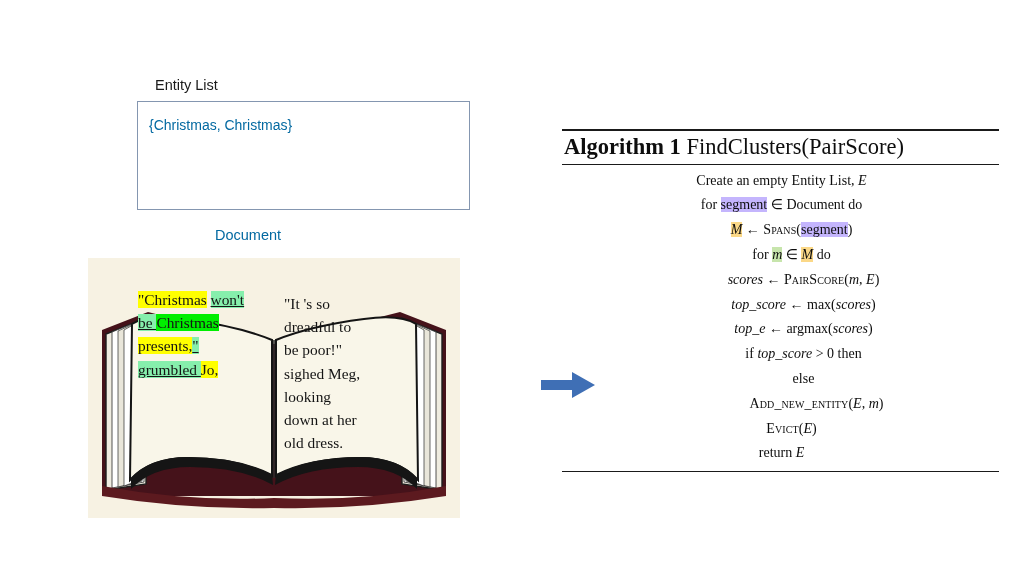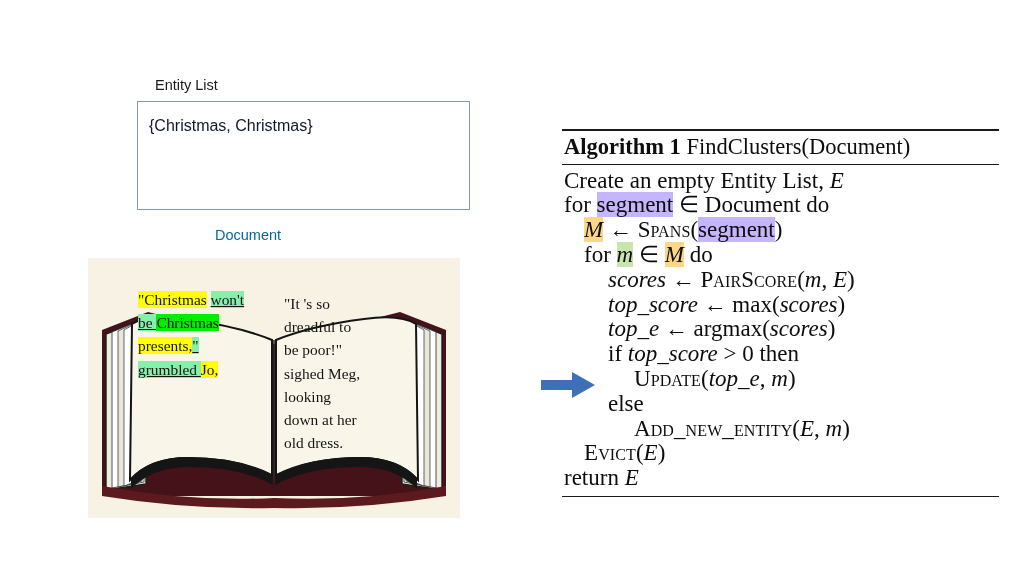"{Christmas, Christmas}" #entity-list-value { color: #0f172a -> #0369a1; font-size: 16px -> 14px }
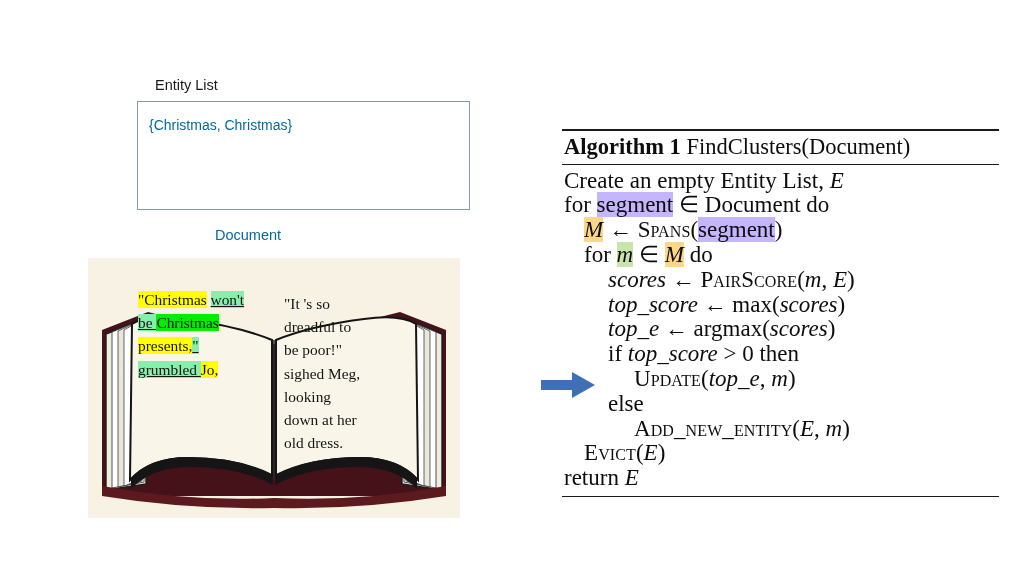"FindClusters(Document)" span { text: Document -> PairScore }
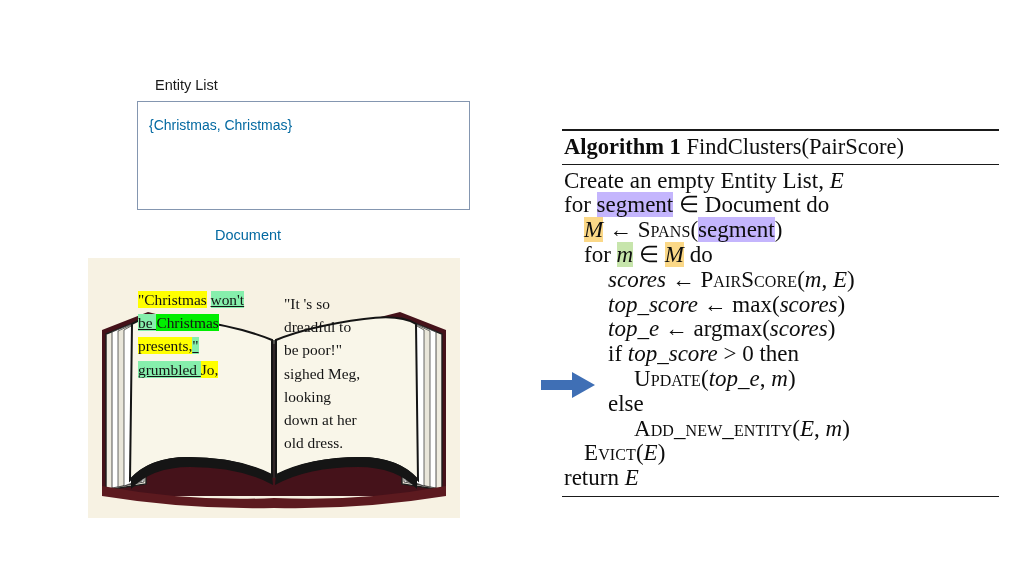"Create an empty Entity List," #algo-body { font-size: 23px -> 14px; text-align: none -> center }
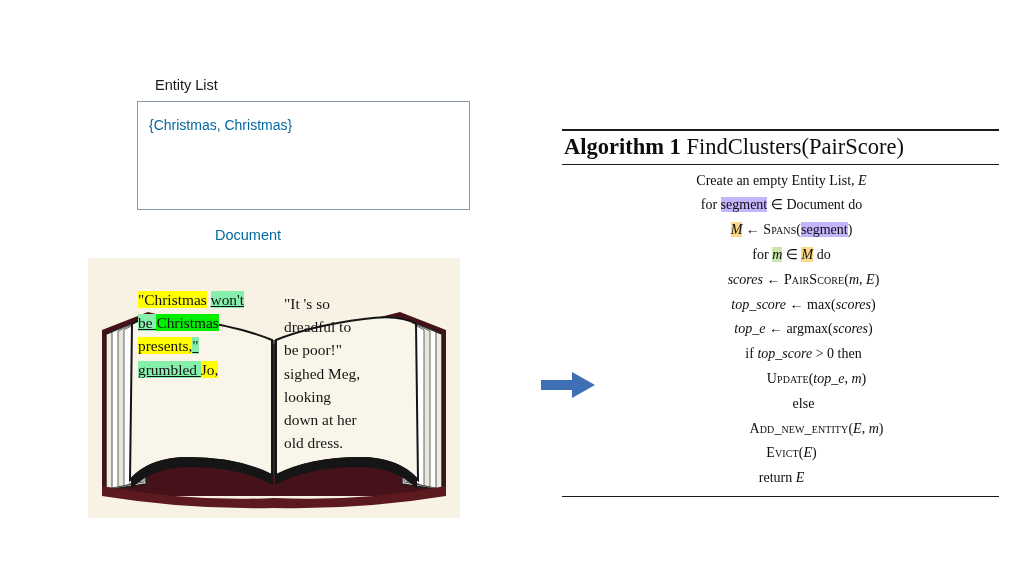"Update(top_e, m)" div.algo-line { html: <div> <span>Update</span>(<span>top_e</span>, <span>m</span>) </div> -> none }
